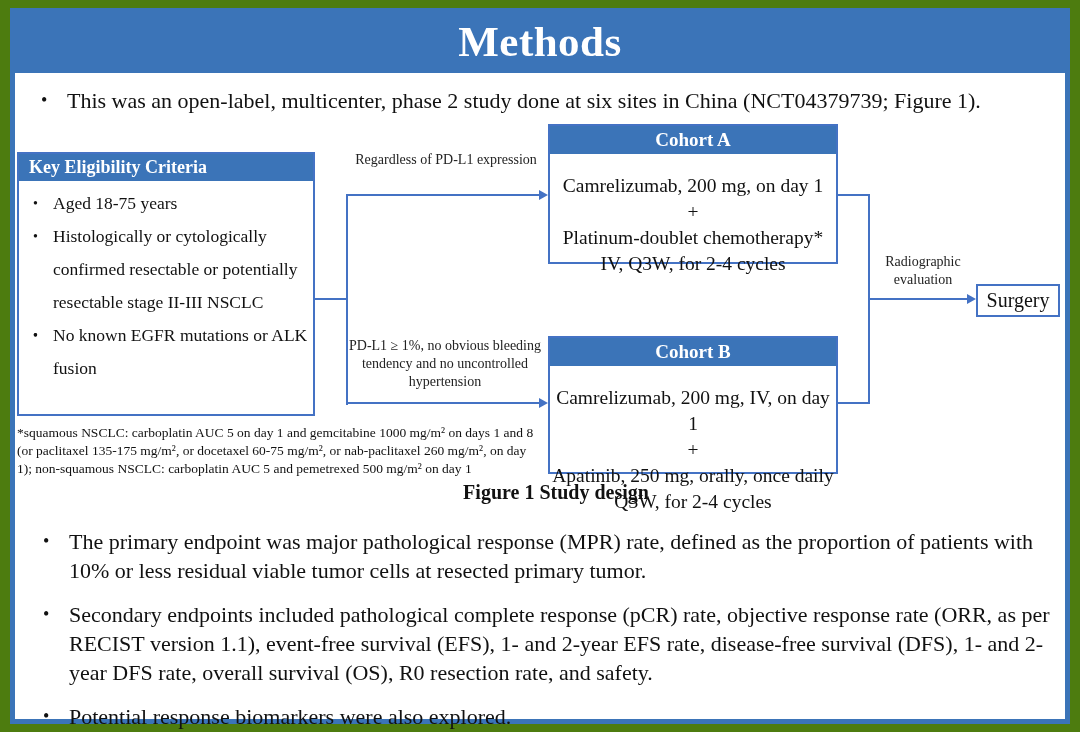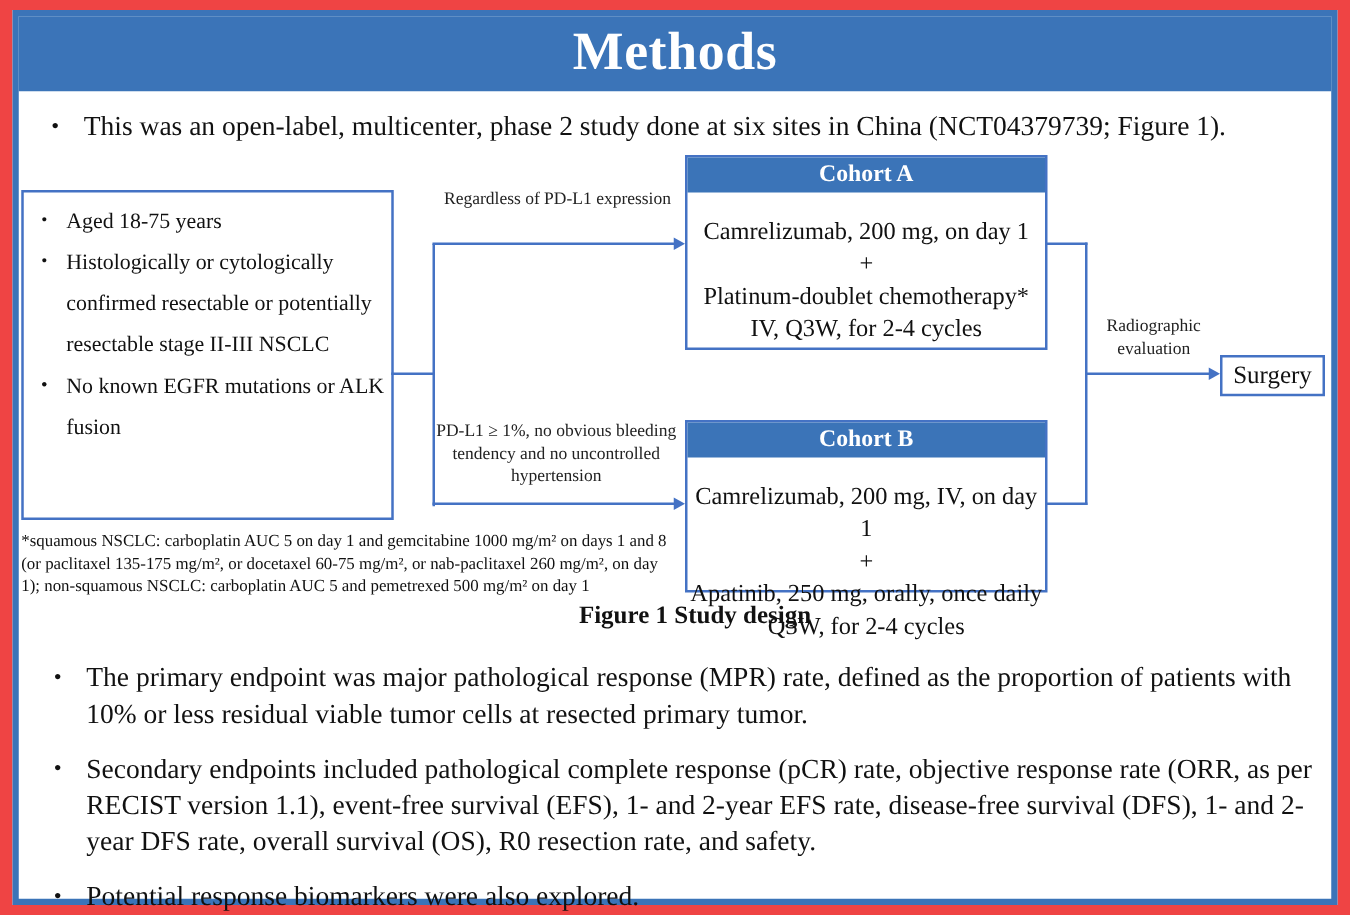"Methods" .frame { background: #ef4444 -> #4d7c0f }
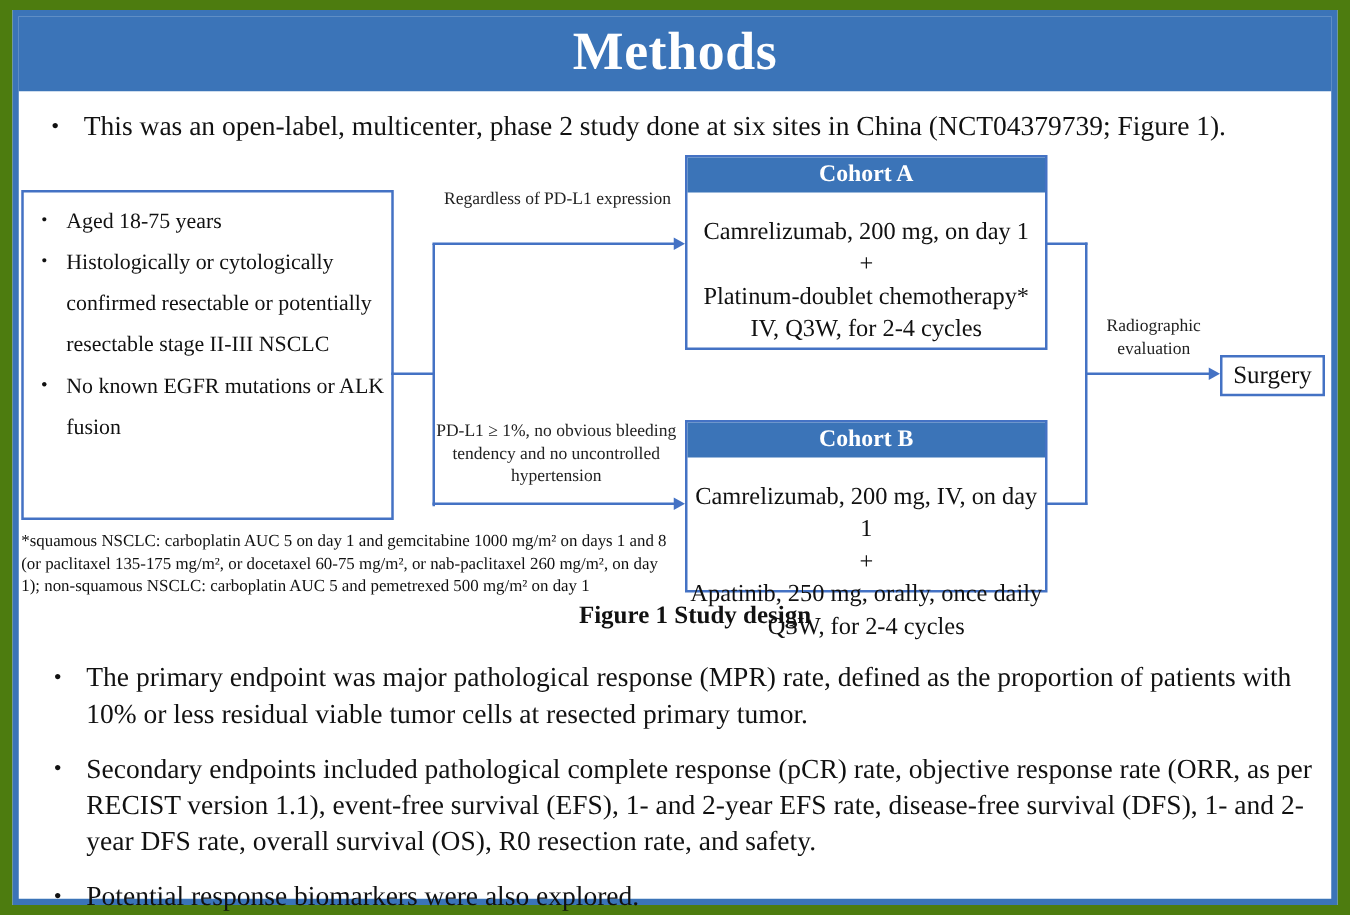"Cohort A" .cohort-a { height: 156px -> 140px }
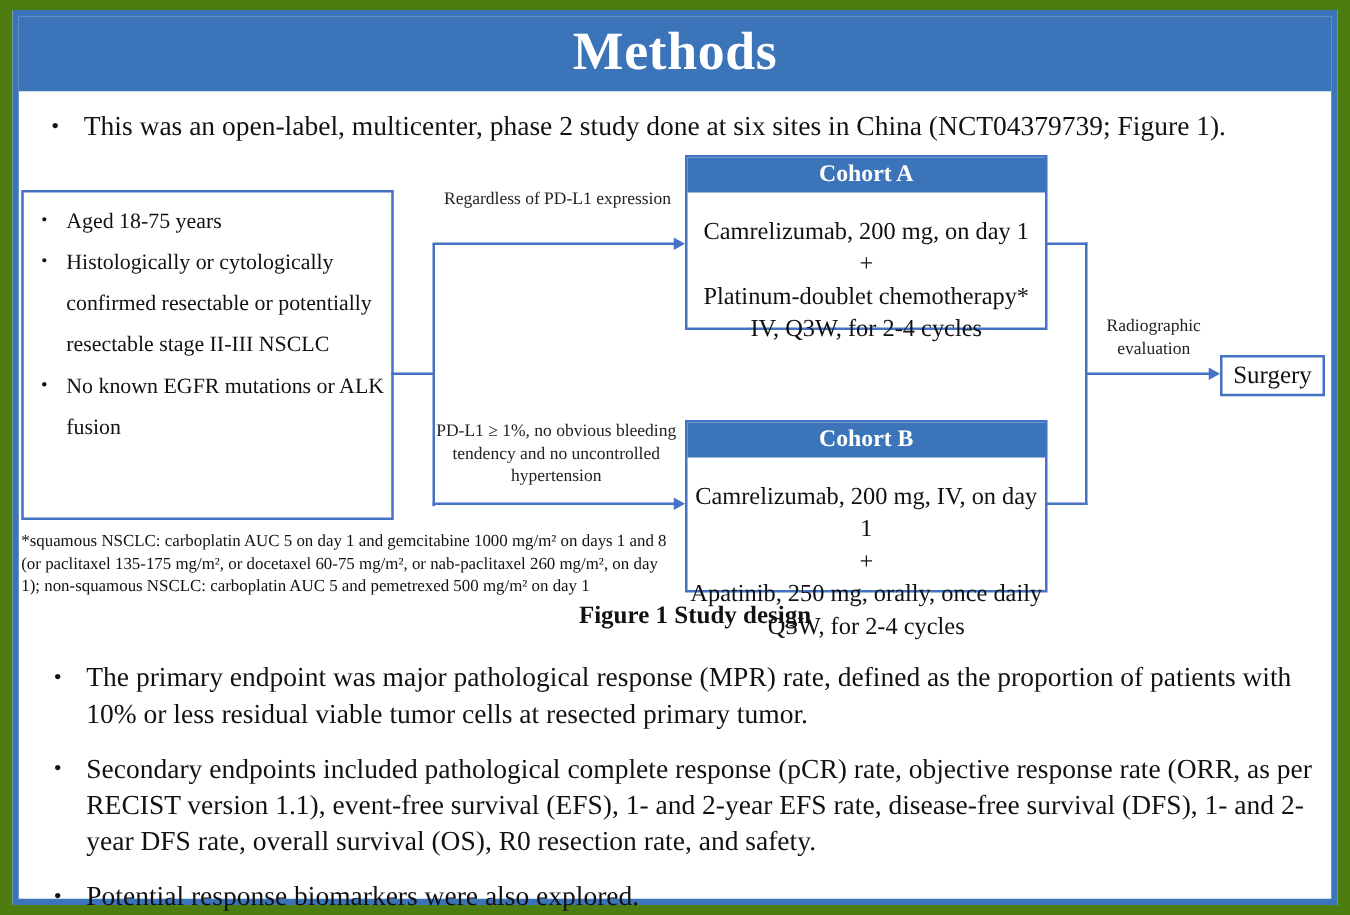"Key Eligibility Criteria" div.box-header { html: none -> <div>Key Eligibility Criteria</div> }
